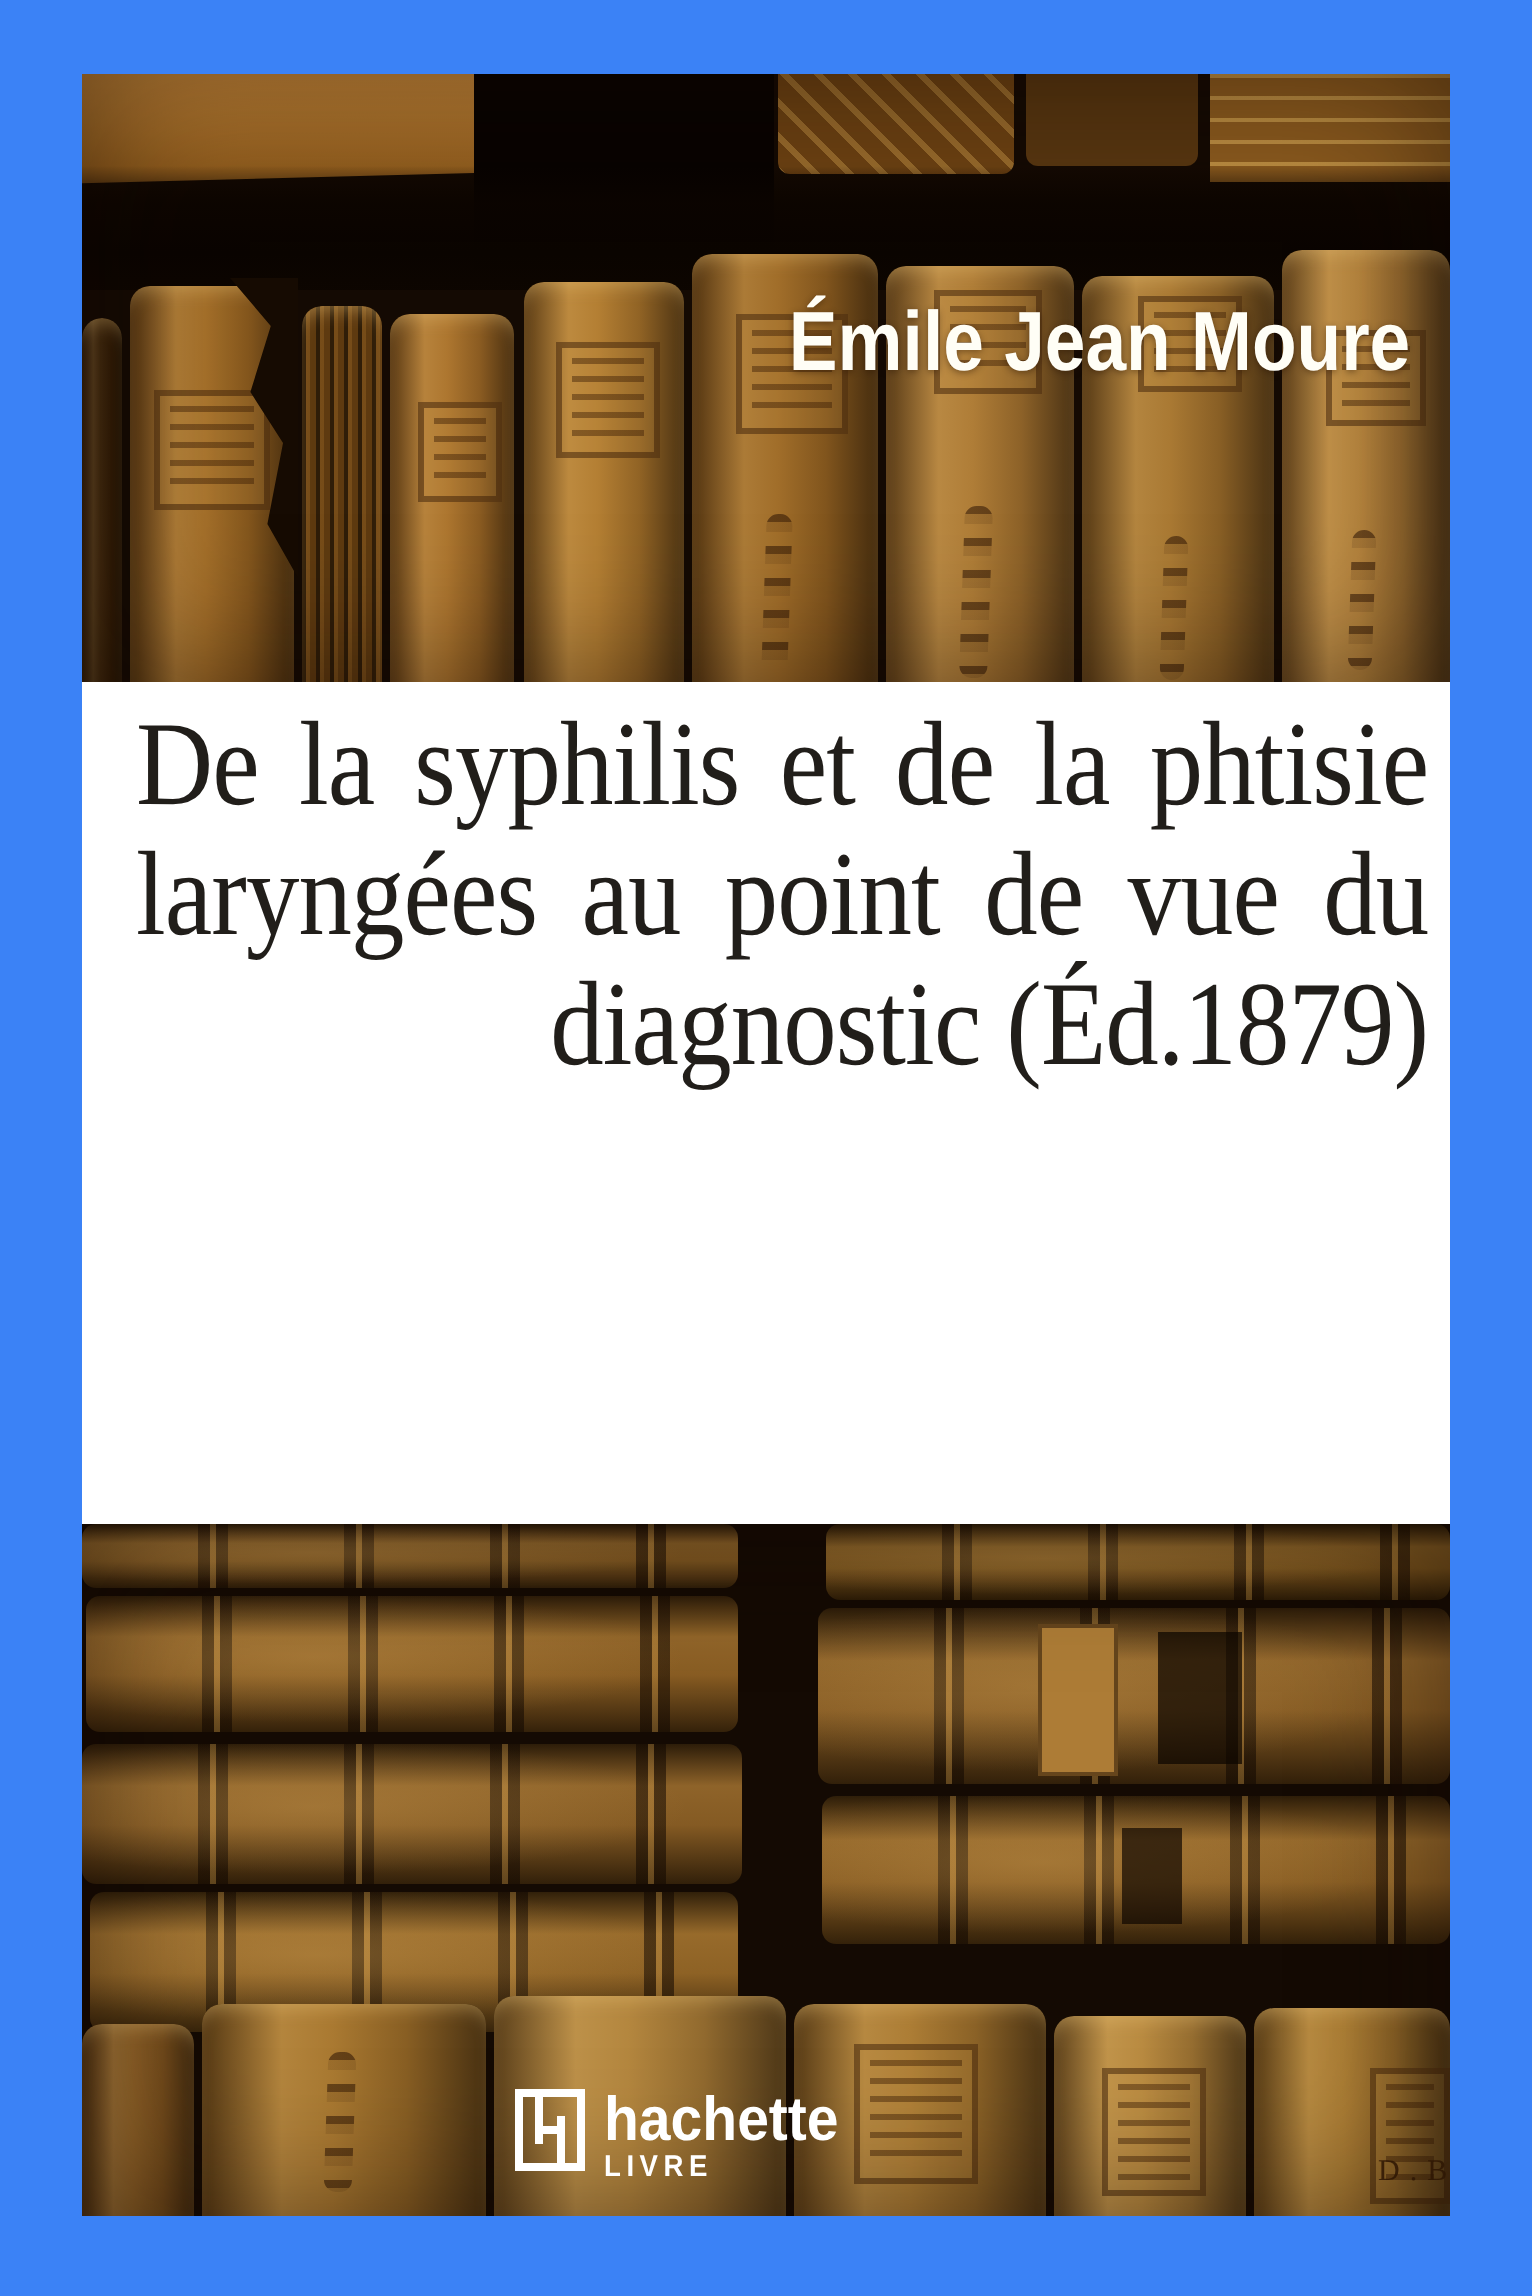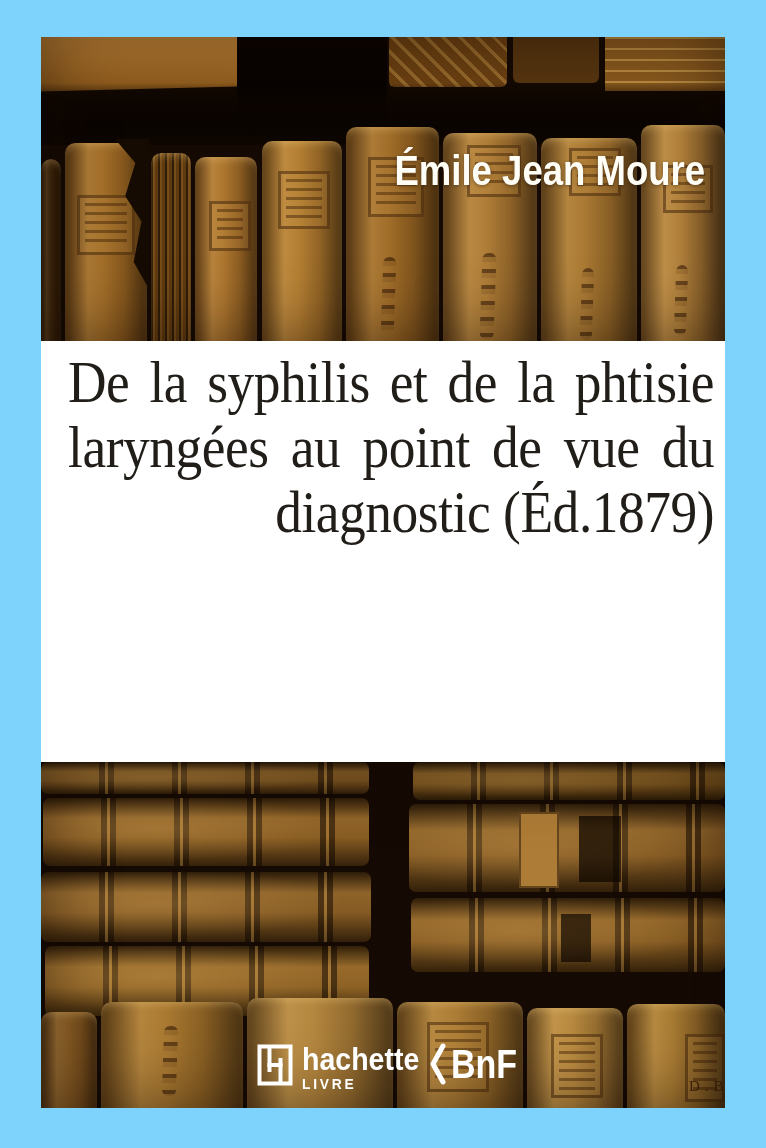"Émile Jean Moure" .page { background: #7dd3fc -> #3b82f6 }
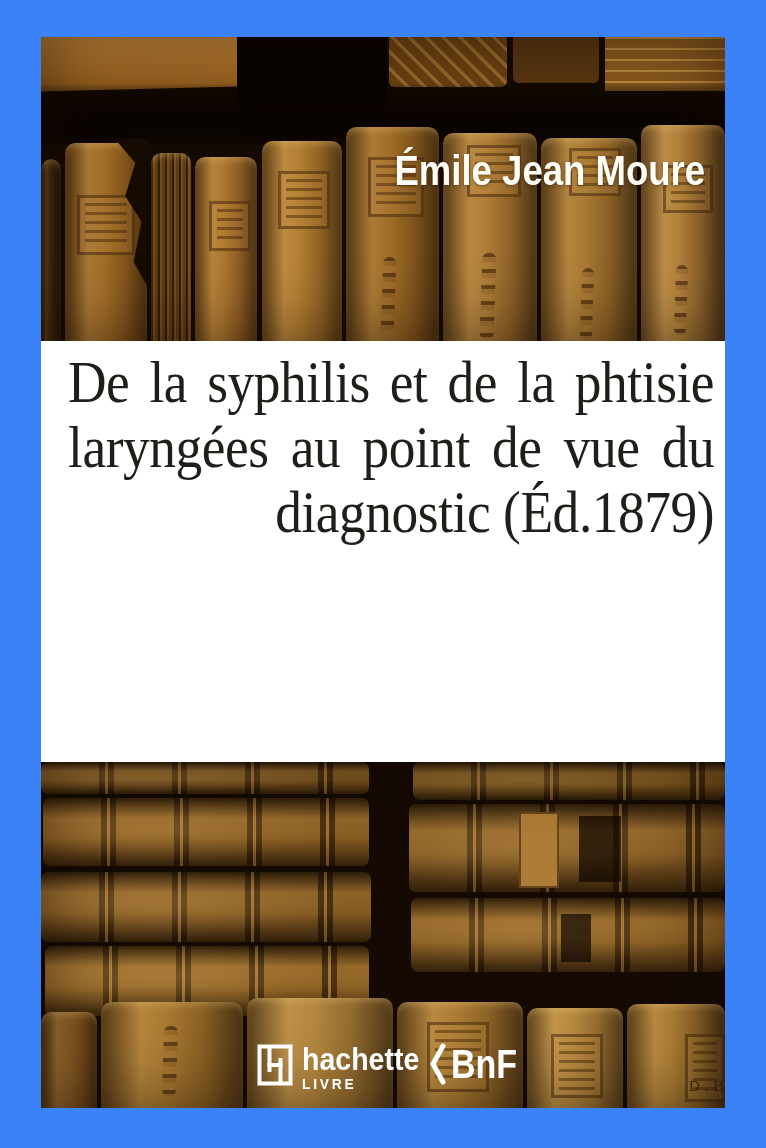"BnF" div.logo-bnf { html: <div> <svg> <polyline></polyline> </svg> <span>BnF</span> </div> -> none }
